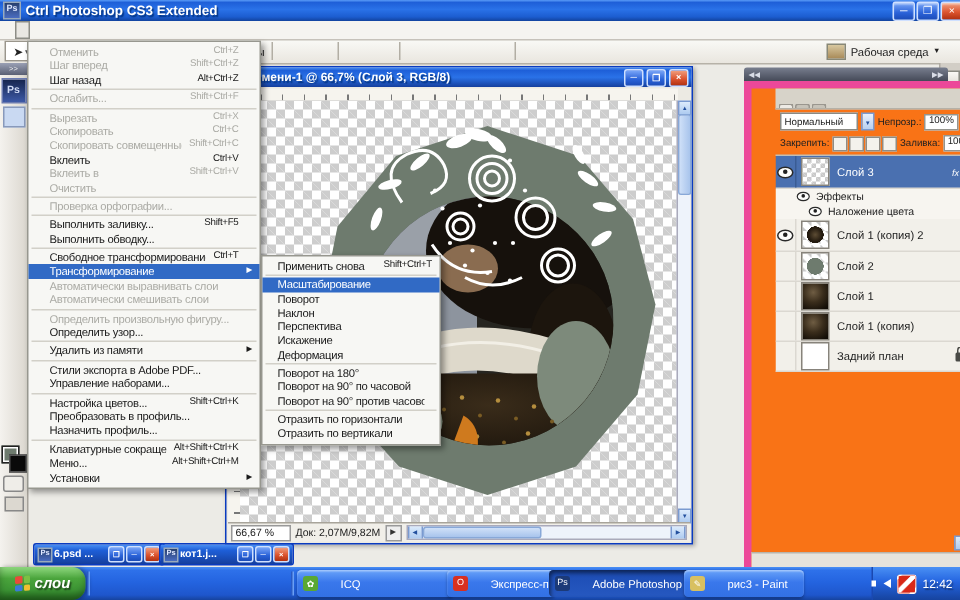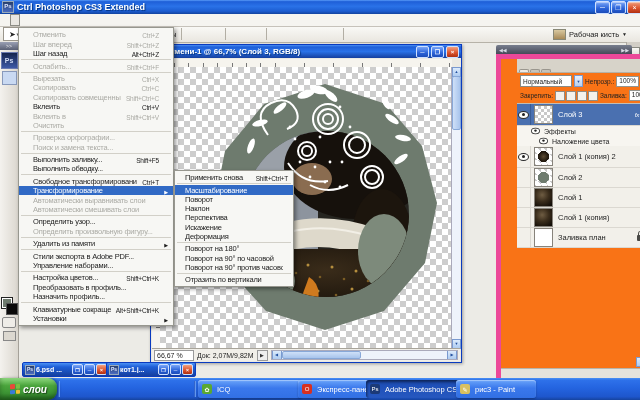"Отменить" .pm-item { align-items: flex-end -> flex-start }
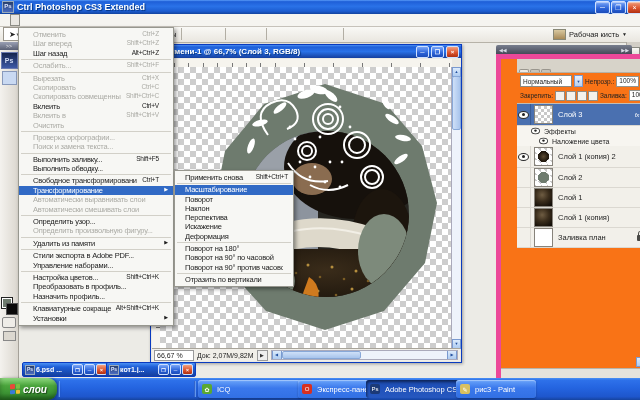"Рабочая кисть" span { text: кисть -> среда }
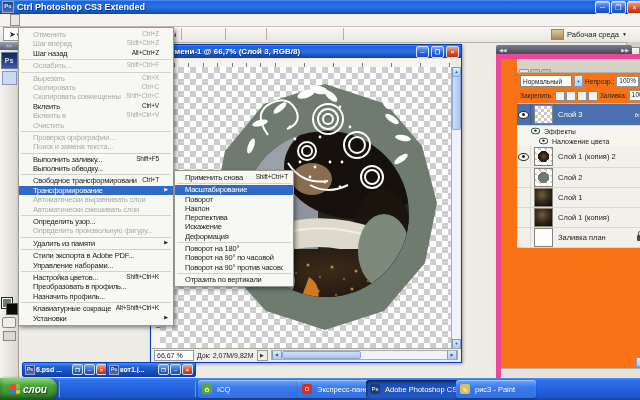"Поиск и замена текста..." div.pm-item { html: <div> <span>Поиск и замена текста...</span> <span></span> <span></span> </div> -> none }
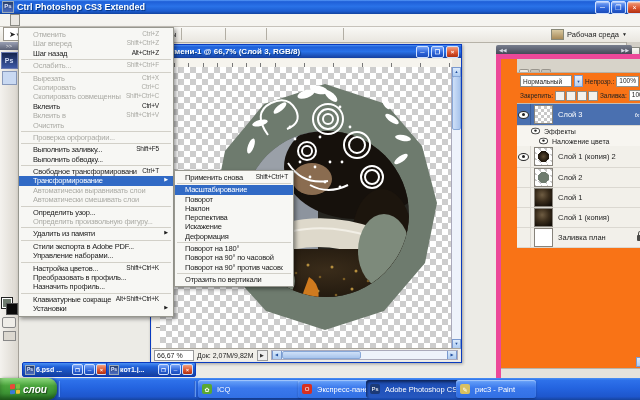"Определить узор..." div.pm-item { order: before "Определить произвольную фигуру..." -> after "Определить произвольную фигуру..." }
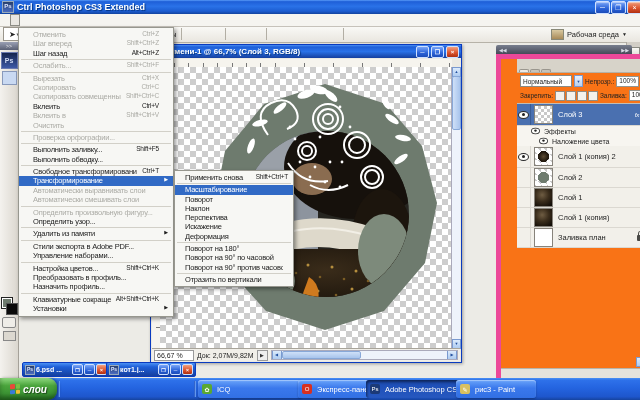"Заливка план" span.l-name { text: Заливка -> Задний }
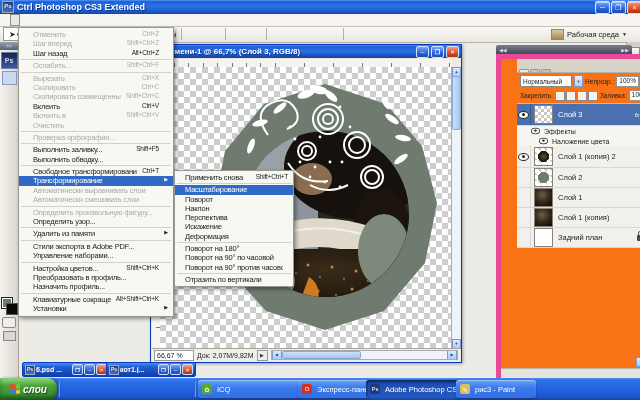"Отразить по горизонтали" div.pm-item { html: none -> <div> <span>Отразить по горизонтали</span> <span></span> </div> }
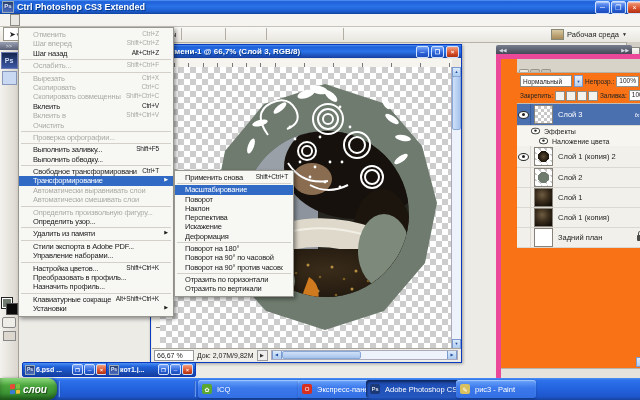"Меню..." div.pm-item { html: none -> <div> <span>Меню...</span> <span>Alt+Shift+Ctrl+M</span> <span></span> </div> }
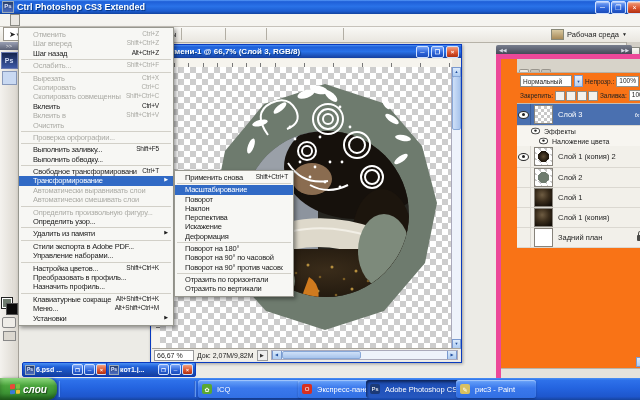"ICQ" .task-btn { gap: 5px -> 15px }
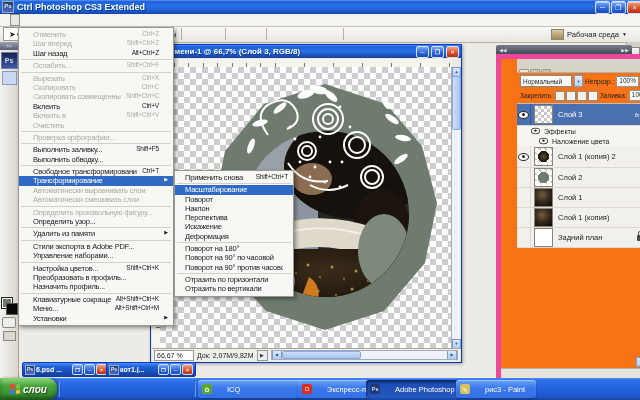"12:42" div.tray { html: none -> <div> <span></span> <span></span> <span>12:42</span> </div> }
